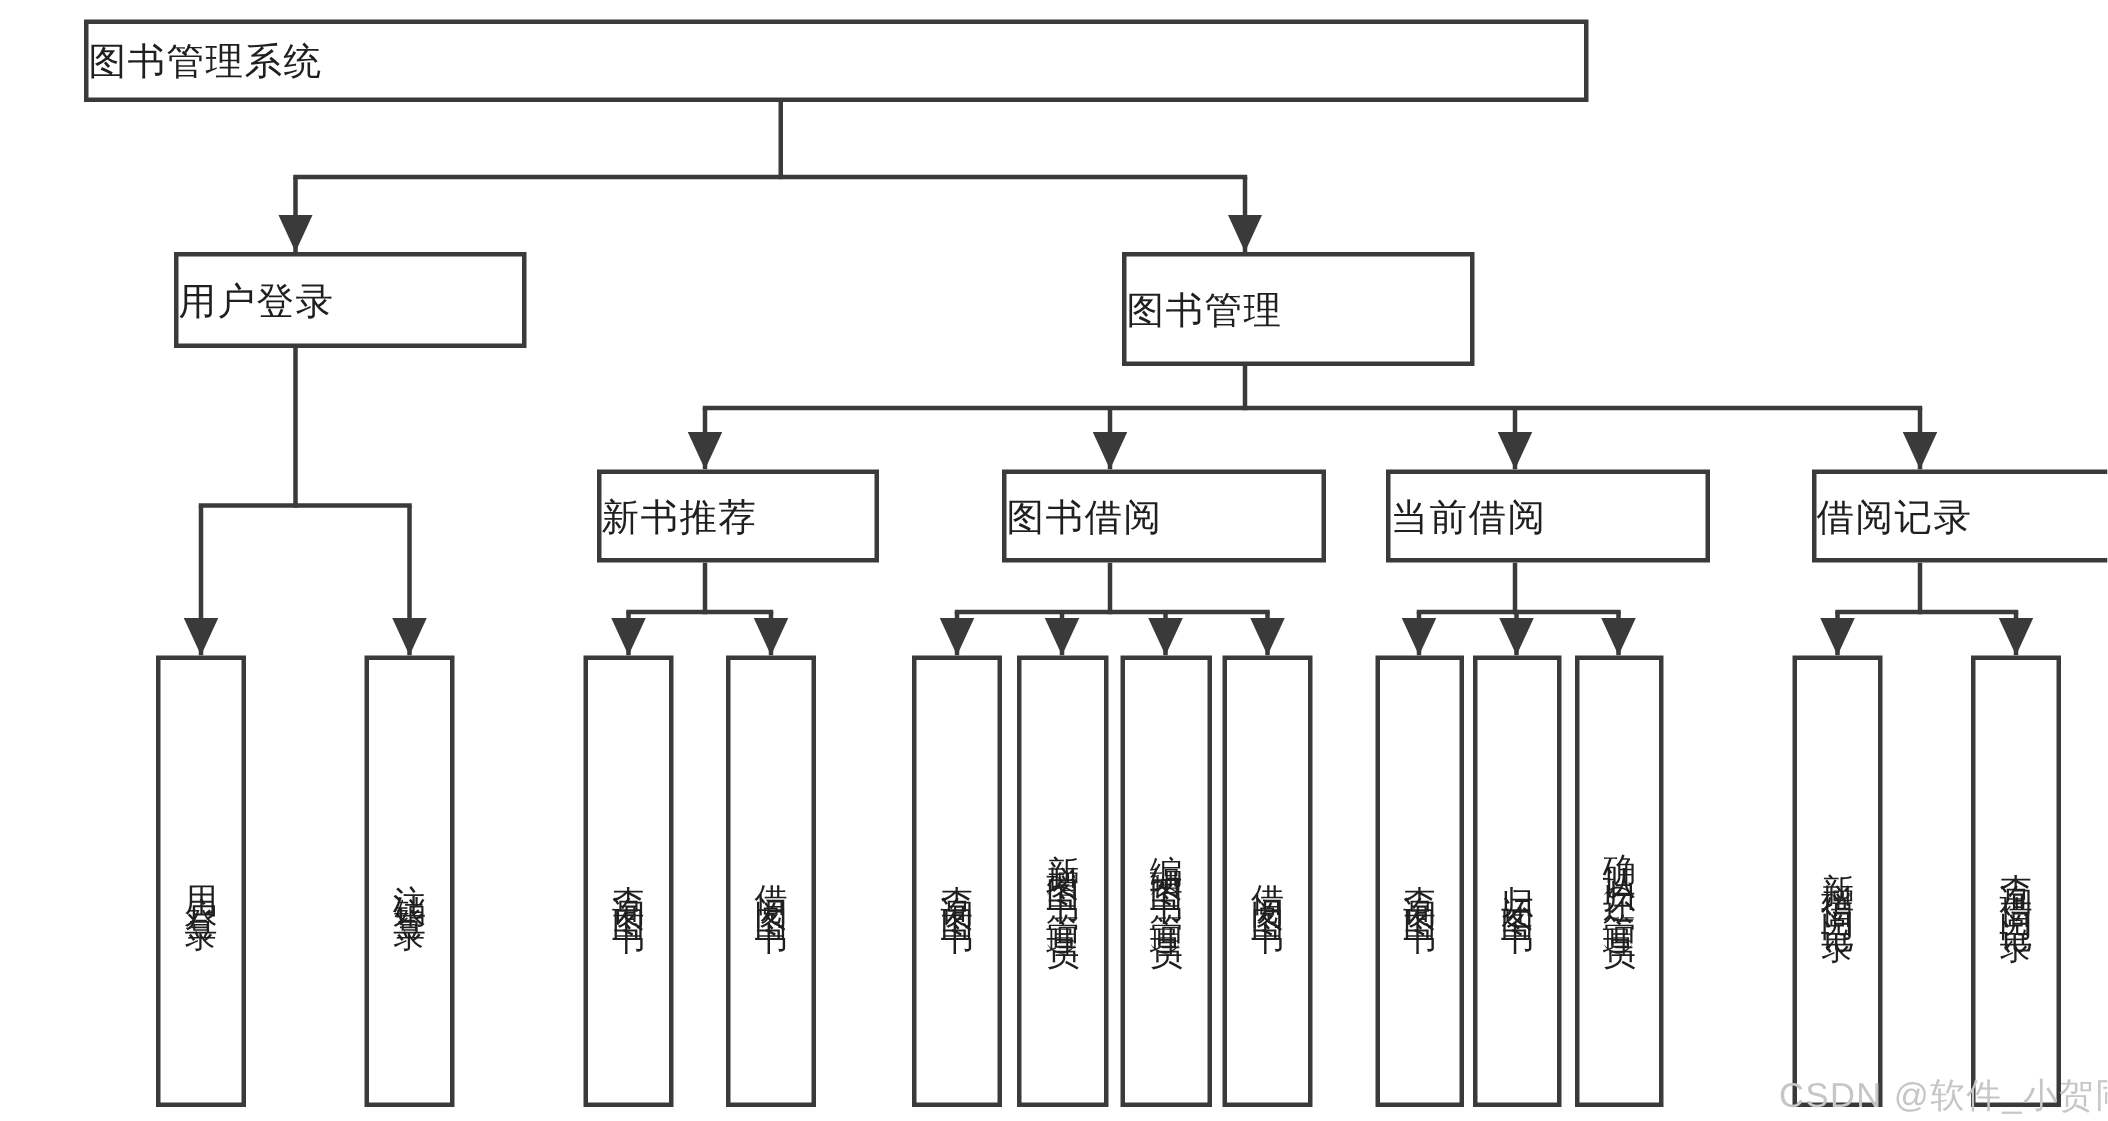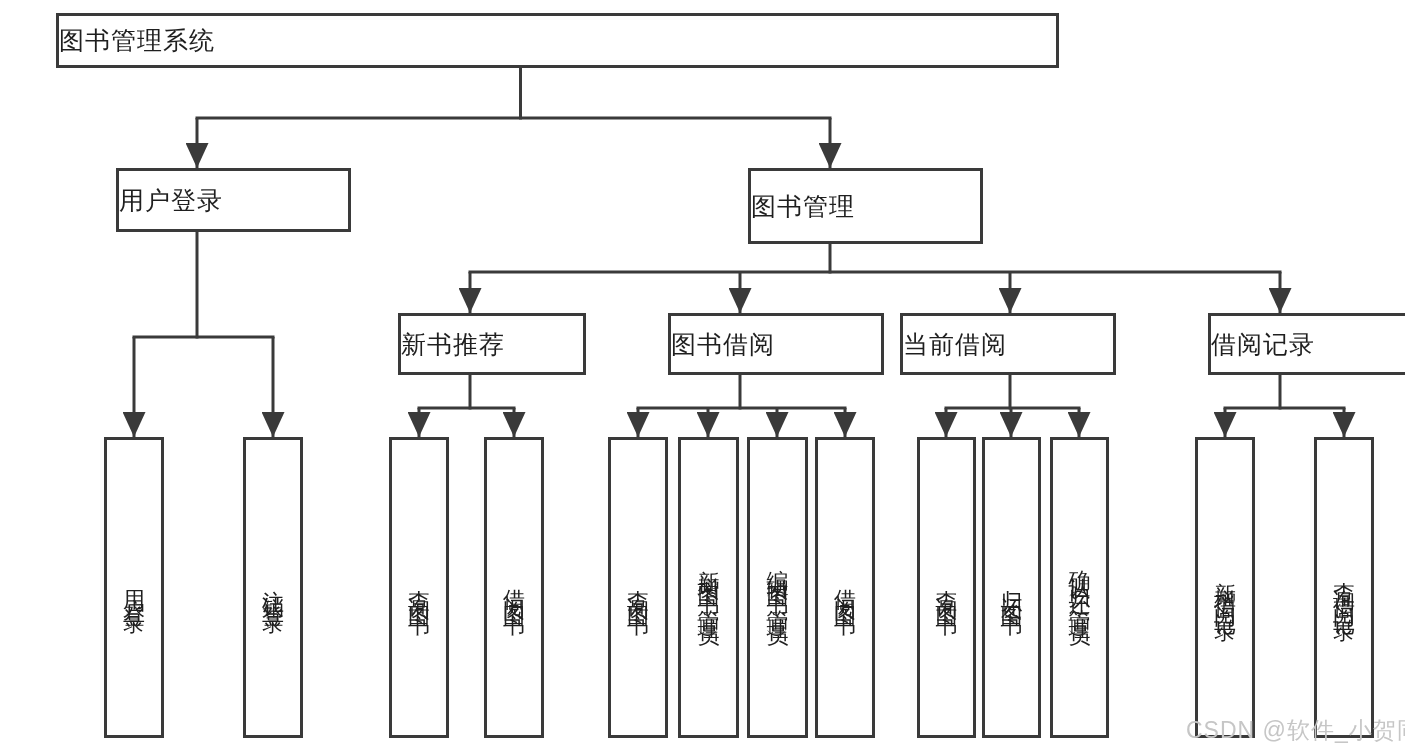"当前借阅" div.hbox { left: 864px -> 888px }
